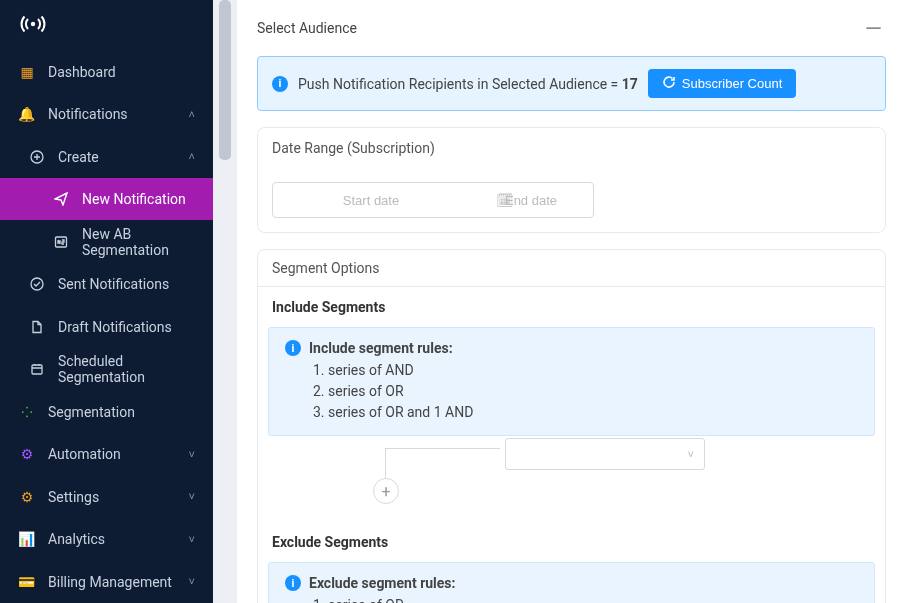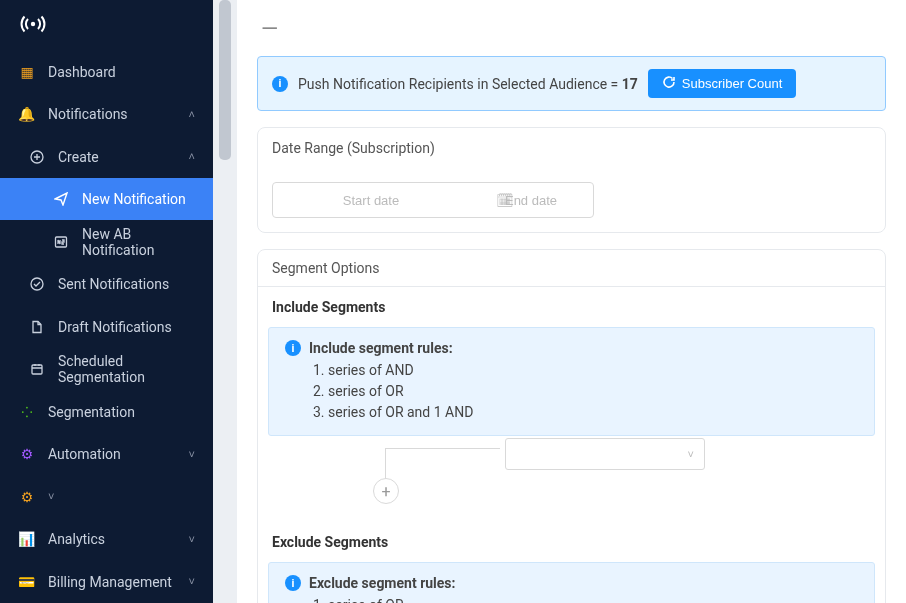"Select Audience" span.title { html: none -> <span>Select Audience</span> }
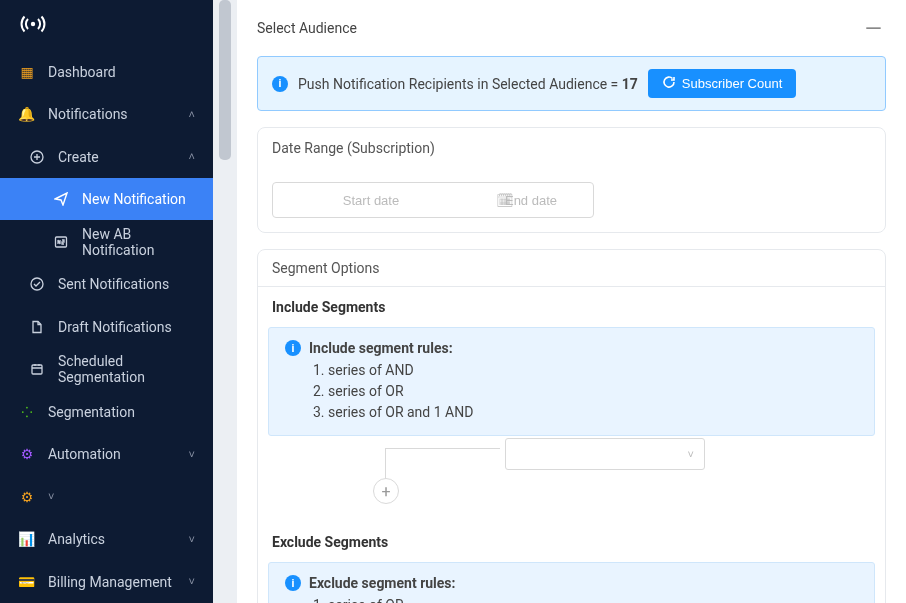"New Notification" .nav-sub2.active { background: #3b82f6 -> #a21caf }
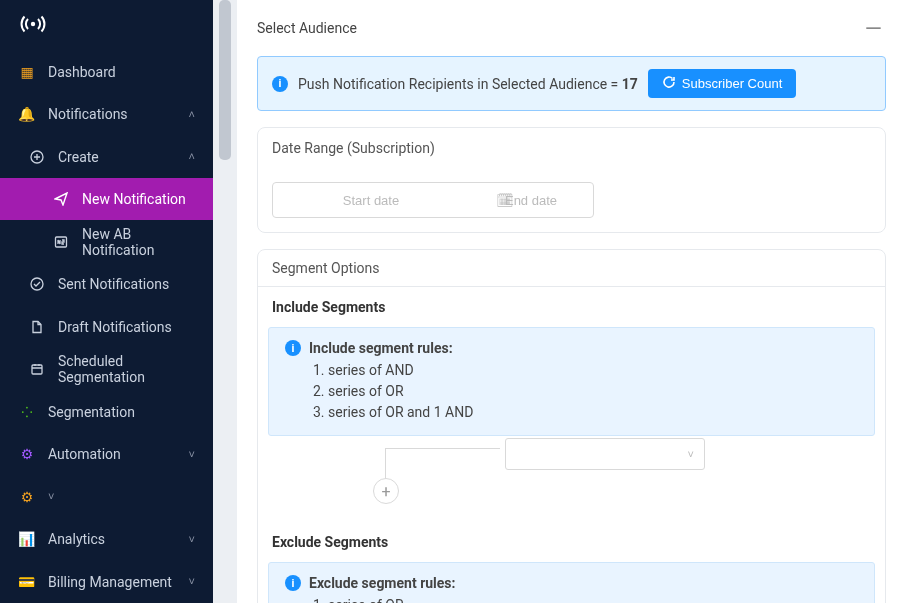"New AB Notification" span.label { text: Notification -> Segmentation }
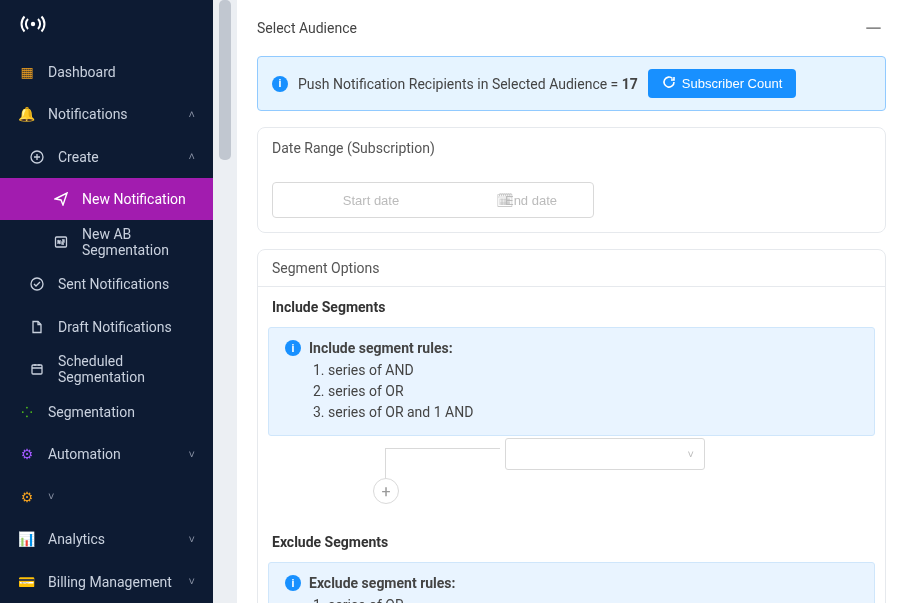"Settings" span.label { html: none -> <span>Settings</span> }
